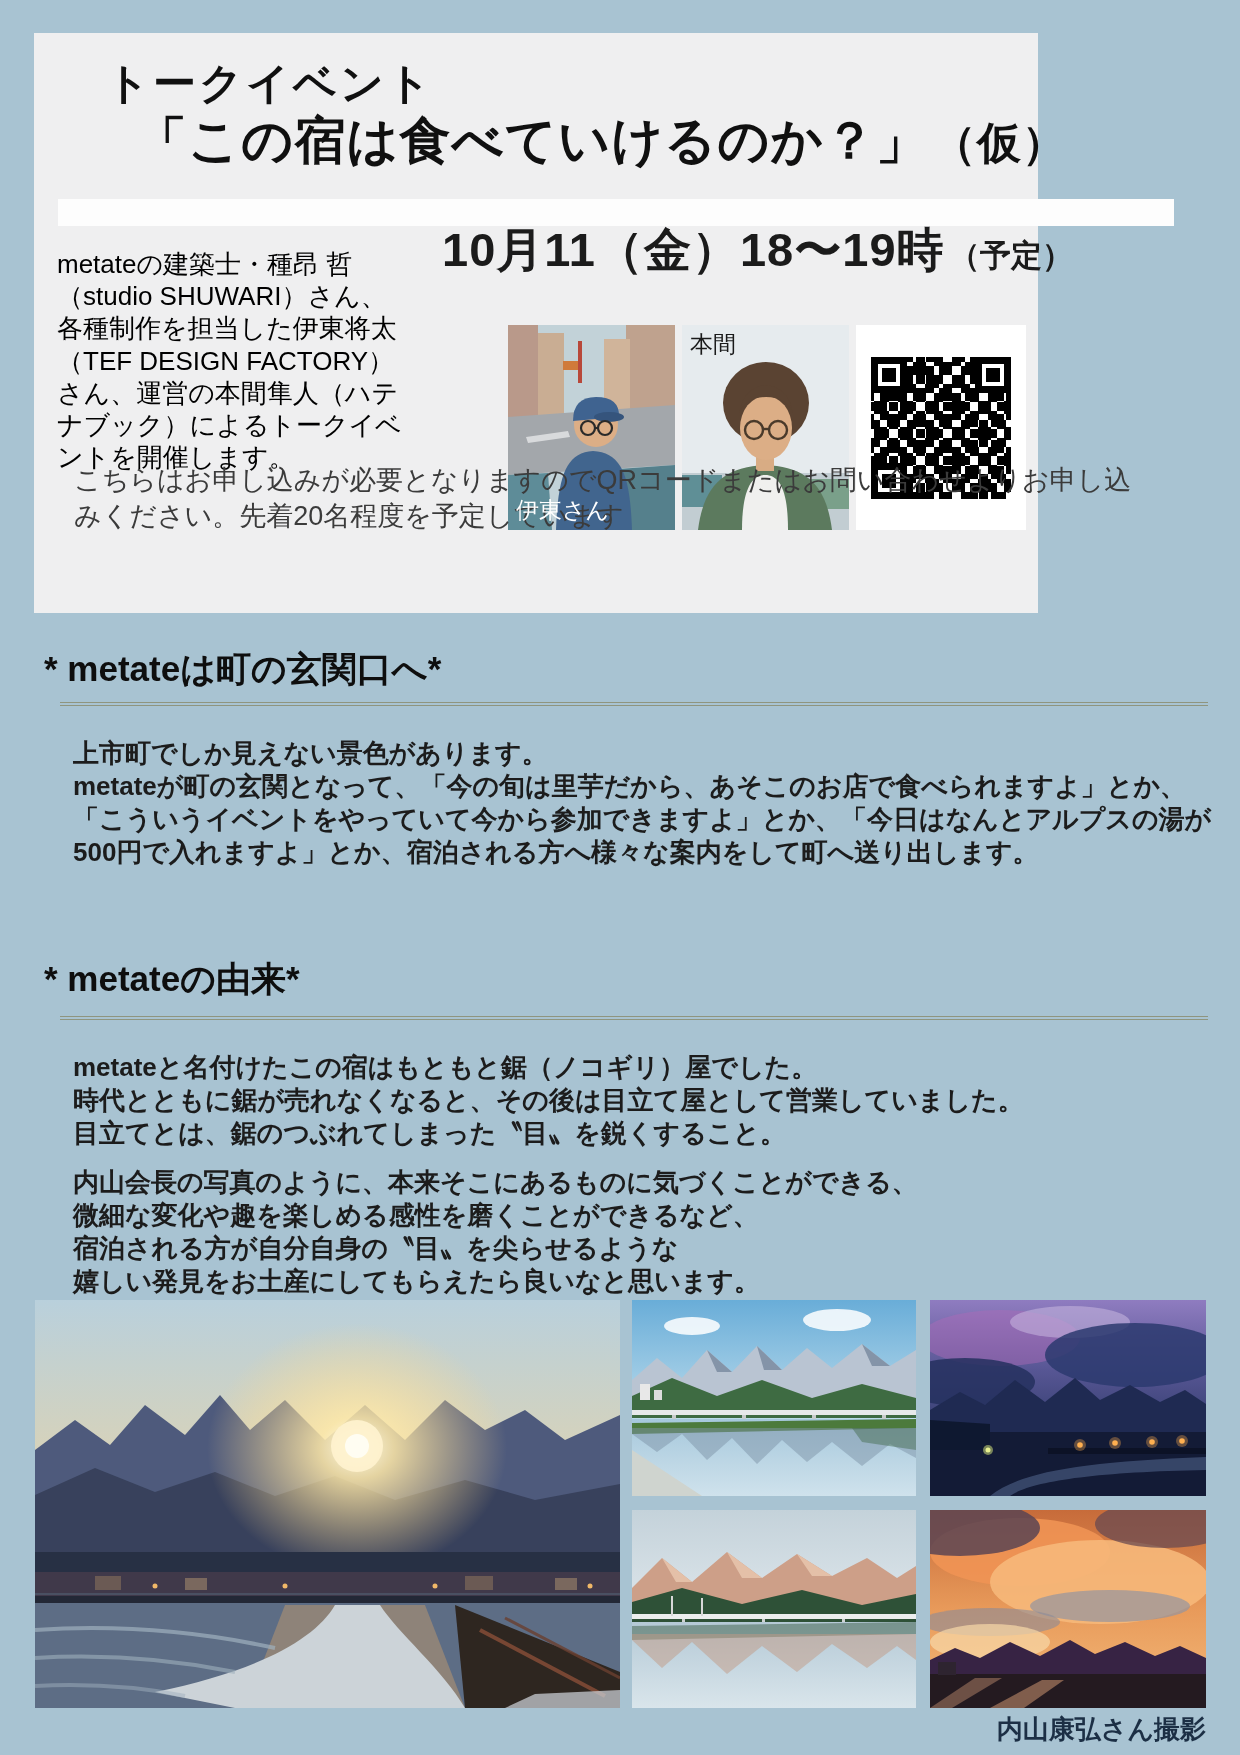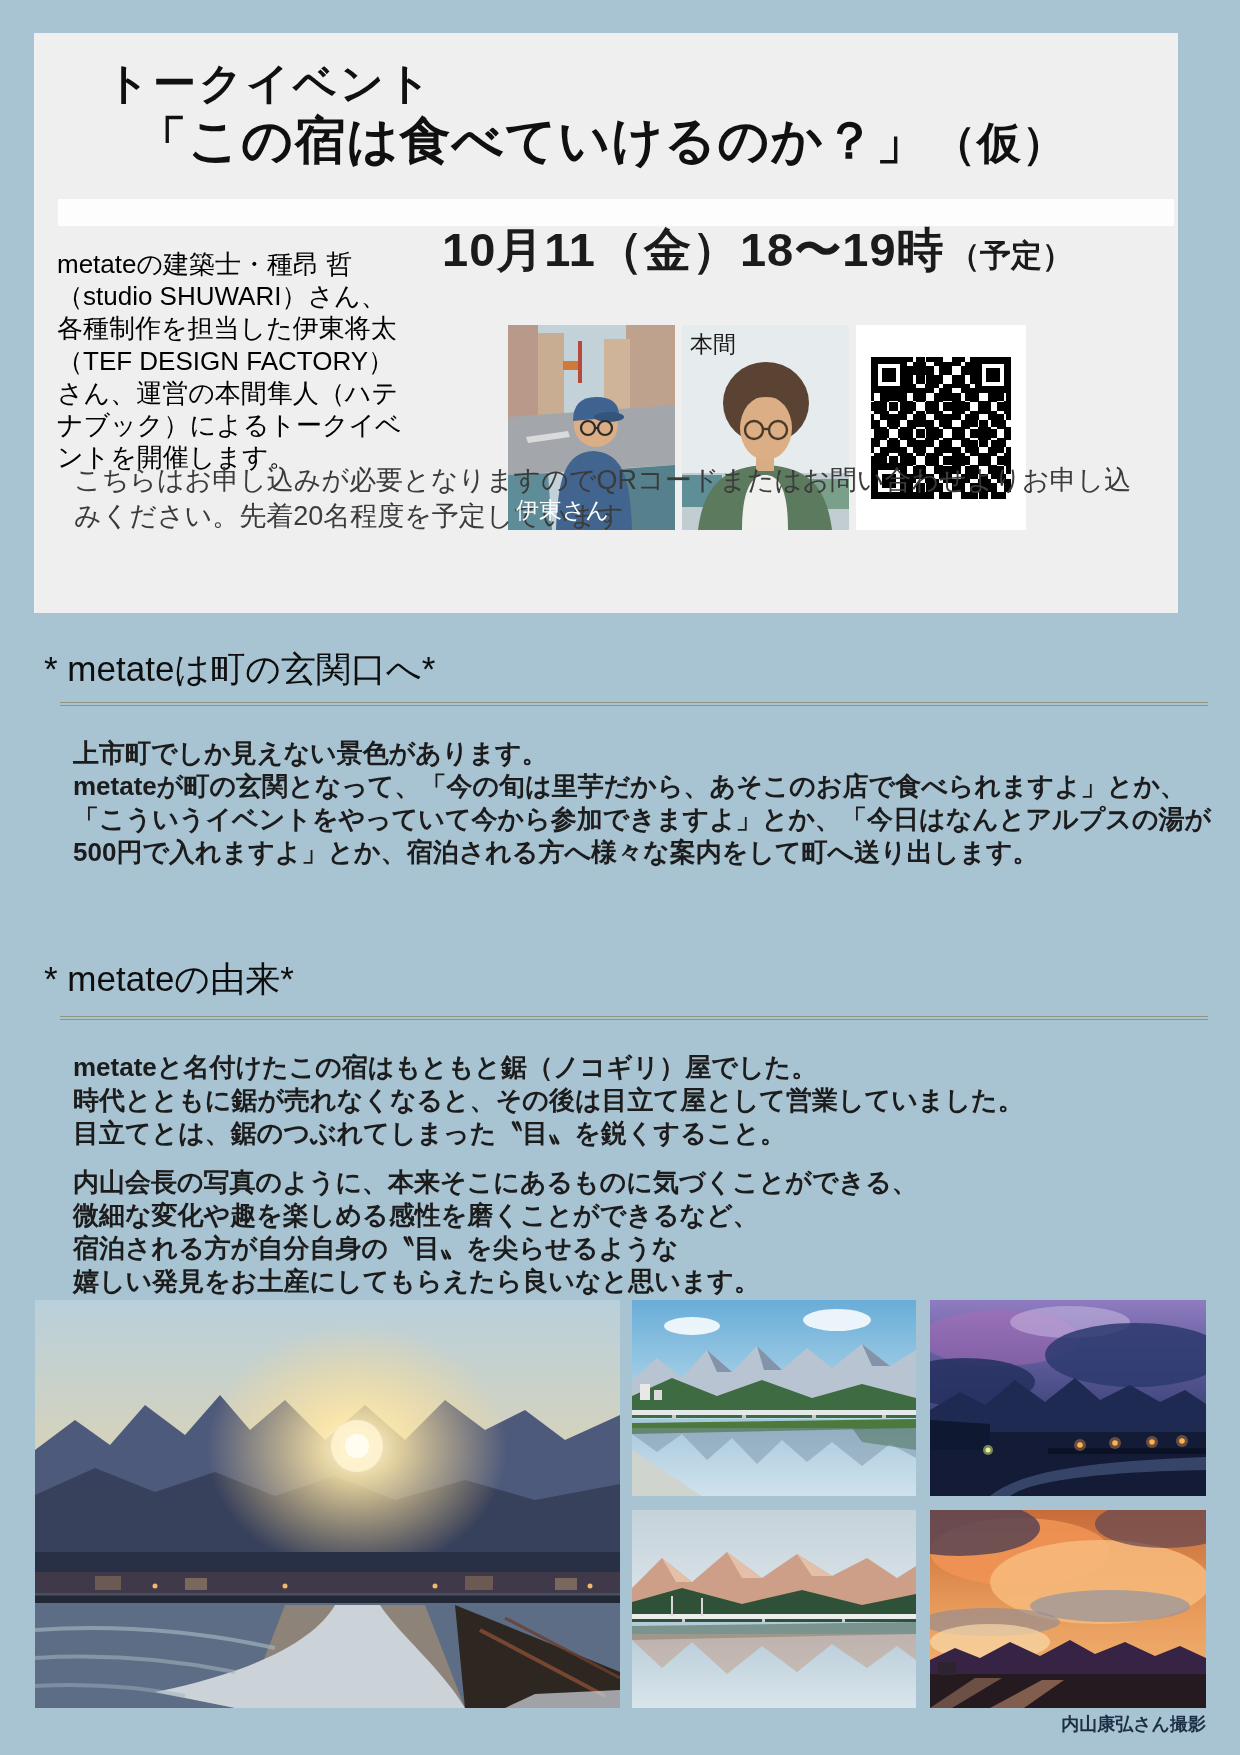"トークイベント" .card { width: 1144px -> 1004px }
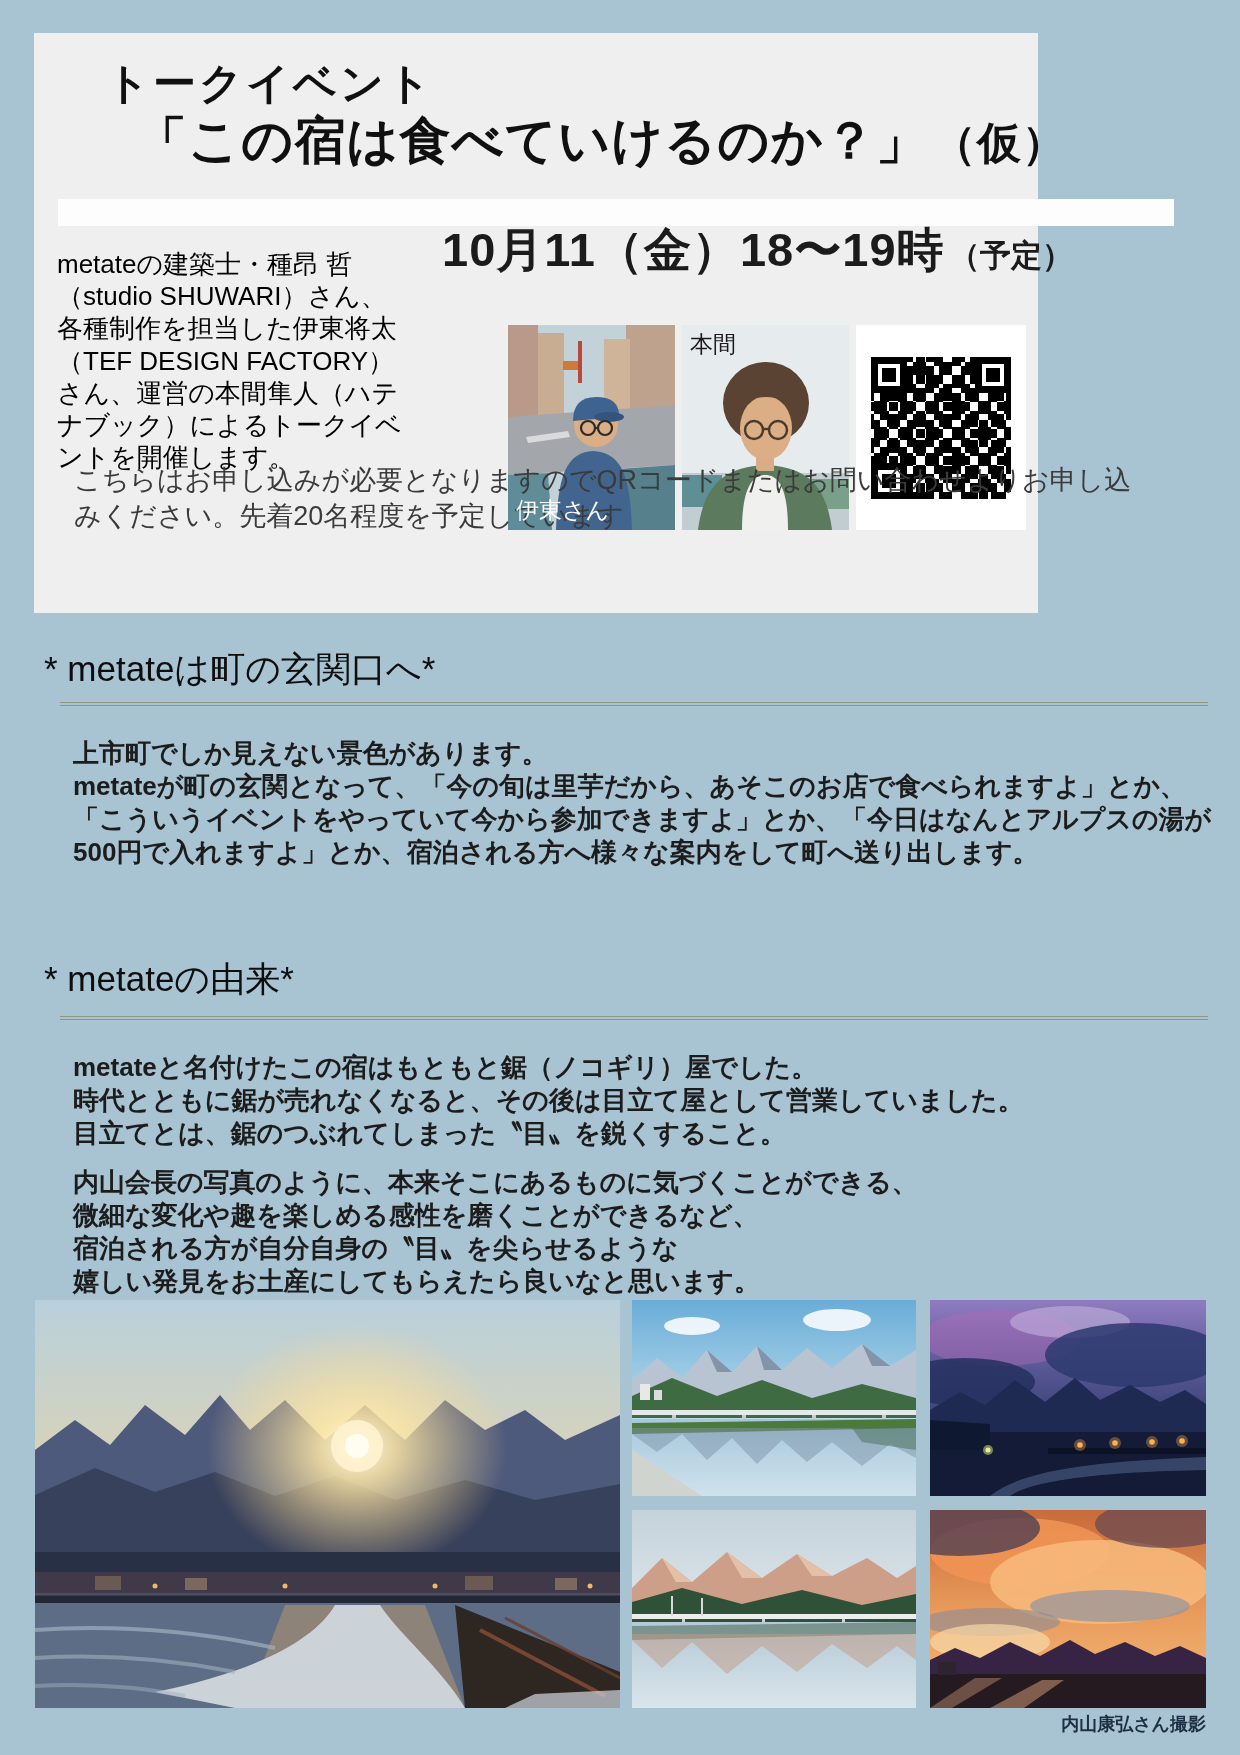"* metateは町の玄関口へ*" .sec-h { font-weight: normal -> bold }
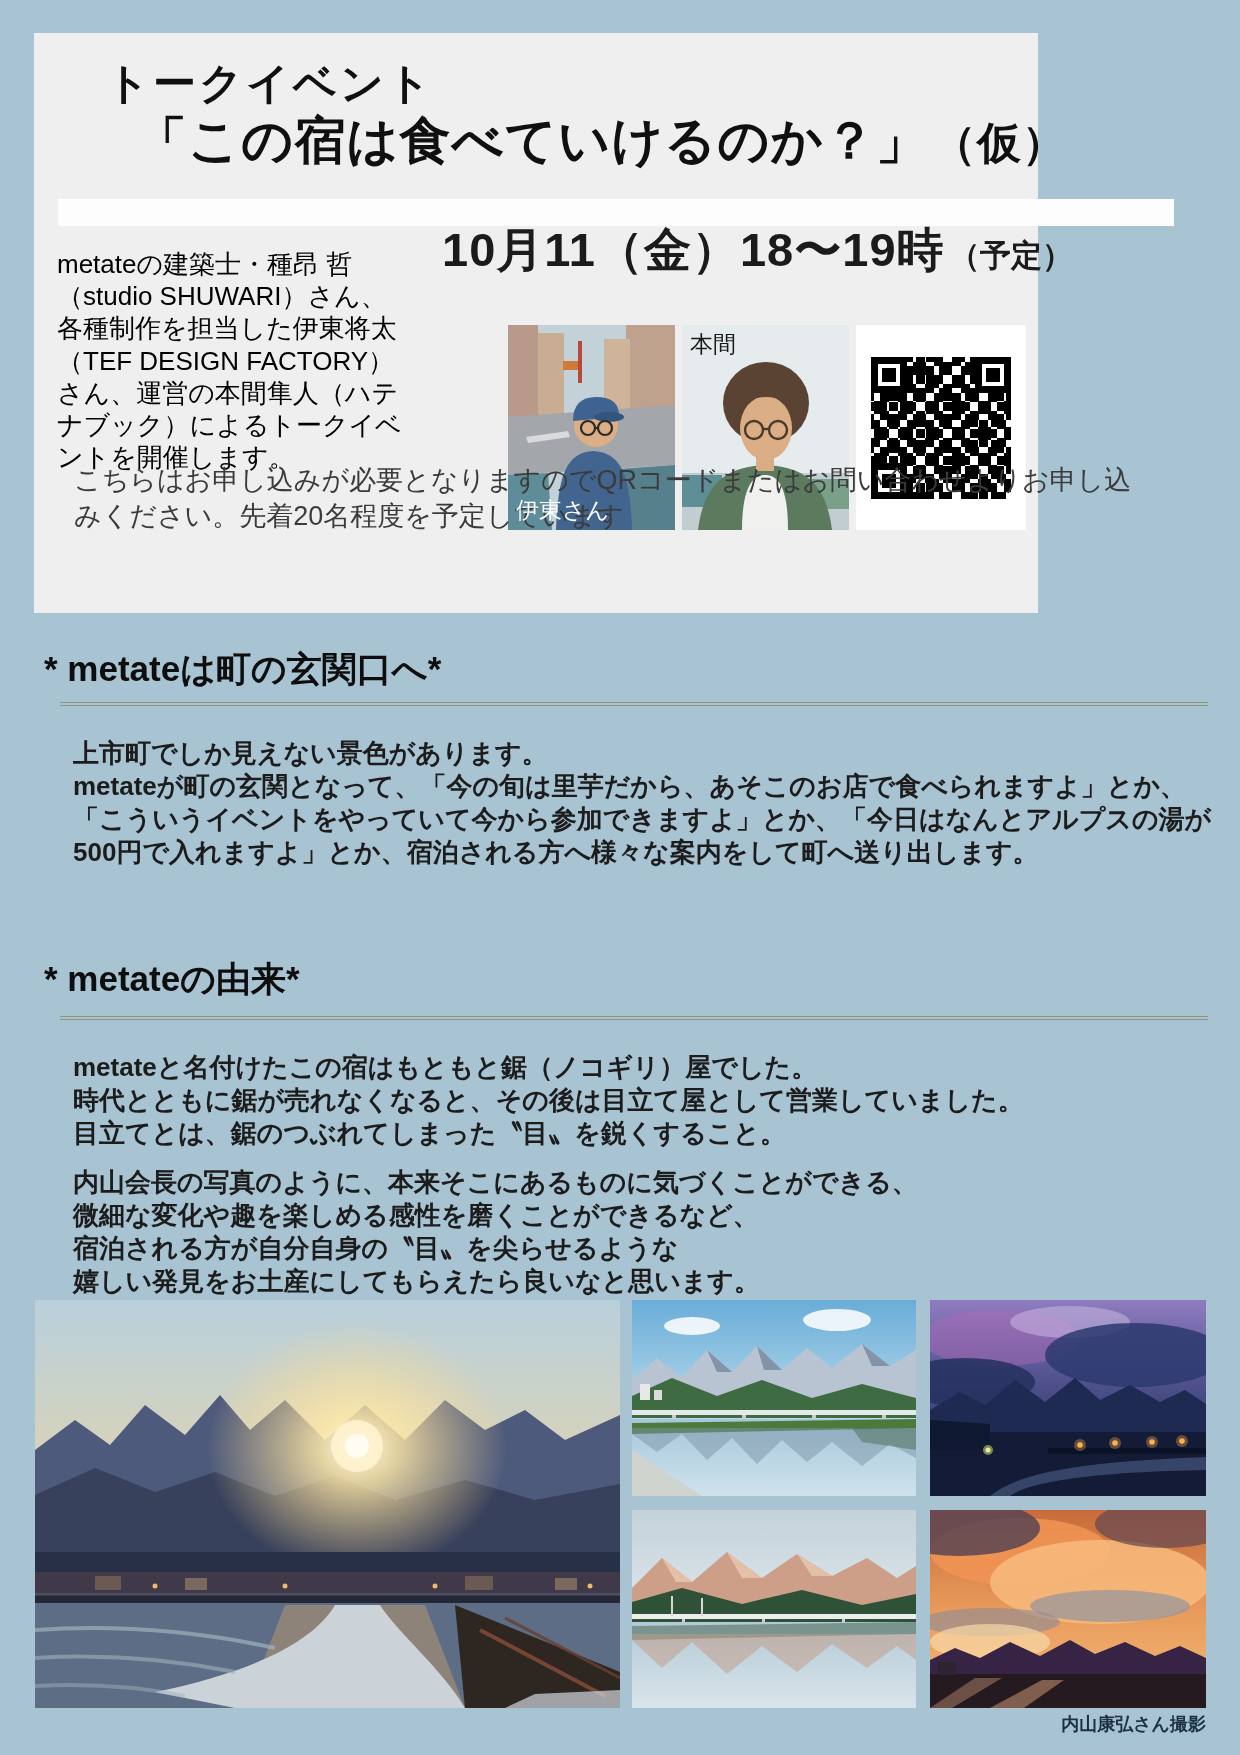"内山康弘さん撮影" .credit { font-size: 18px -> 26px }
